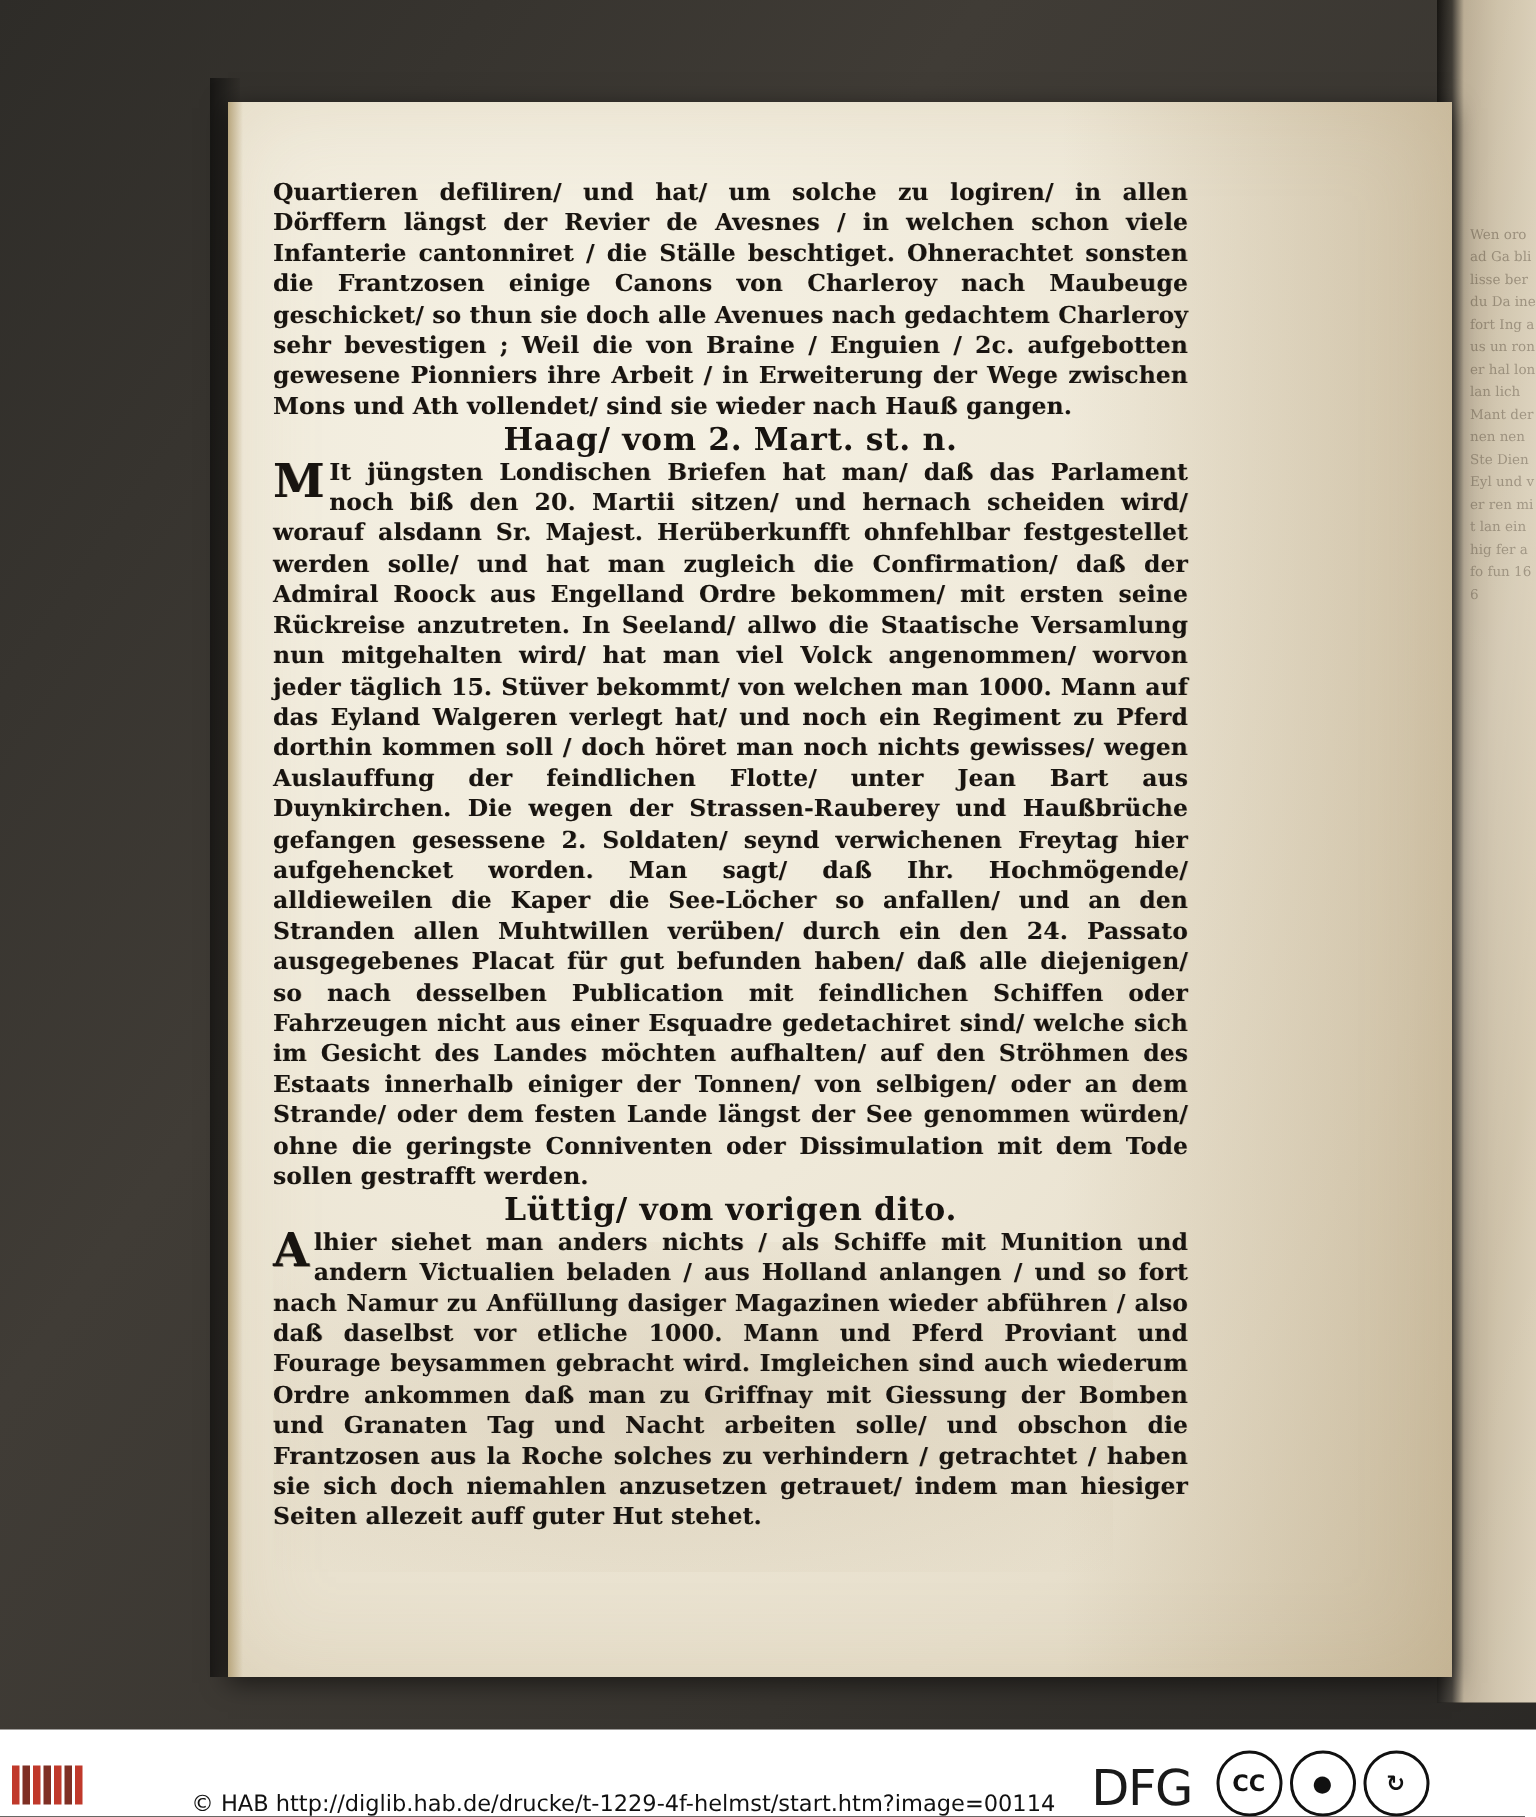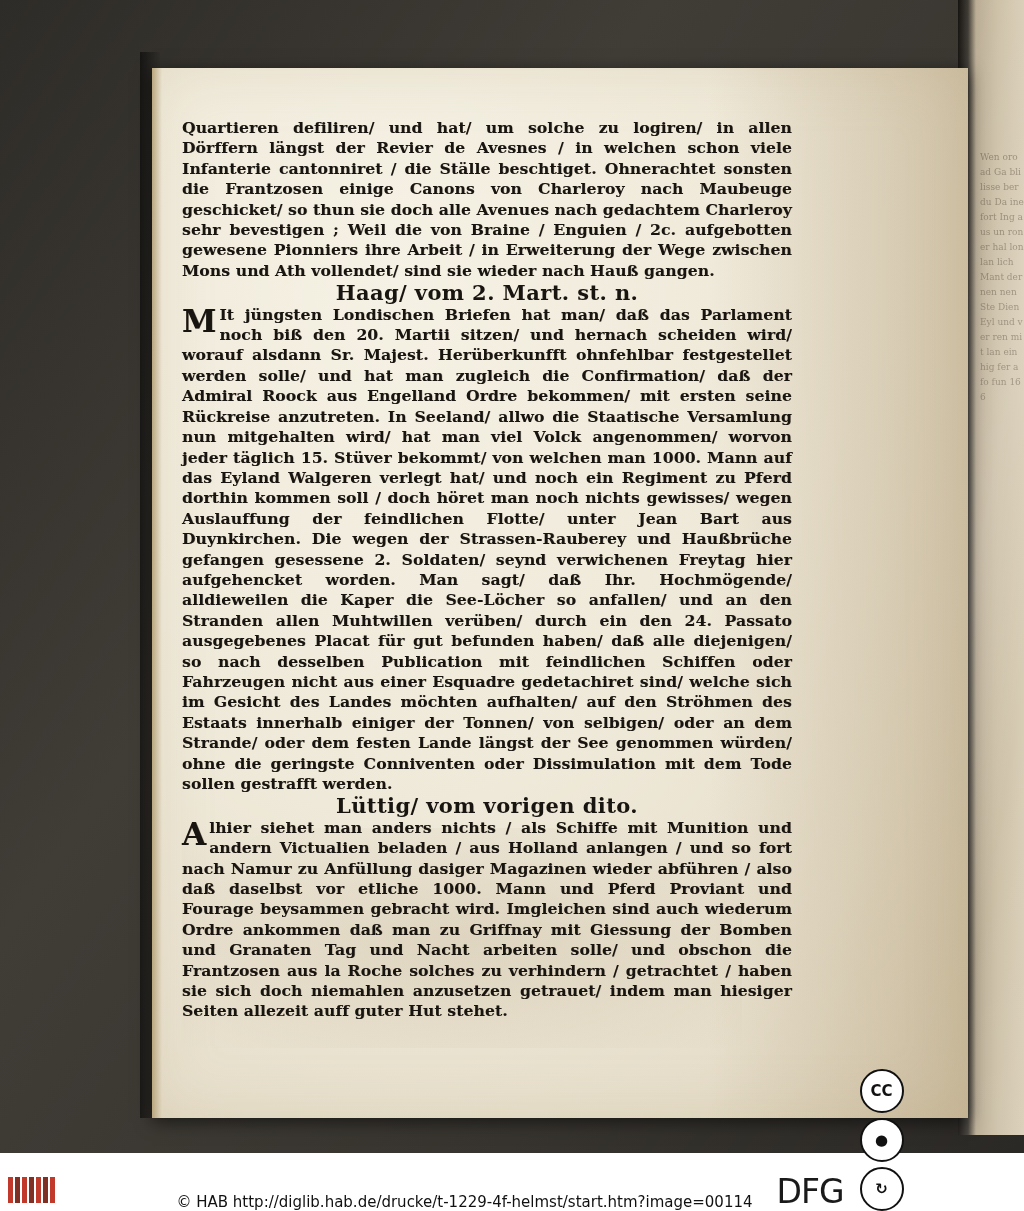"CC" .cc { flex-direction: column -> none }
